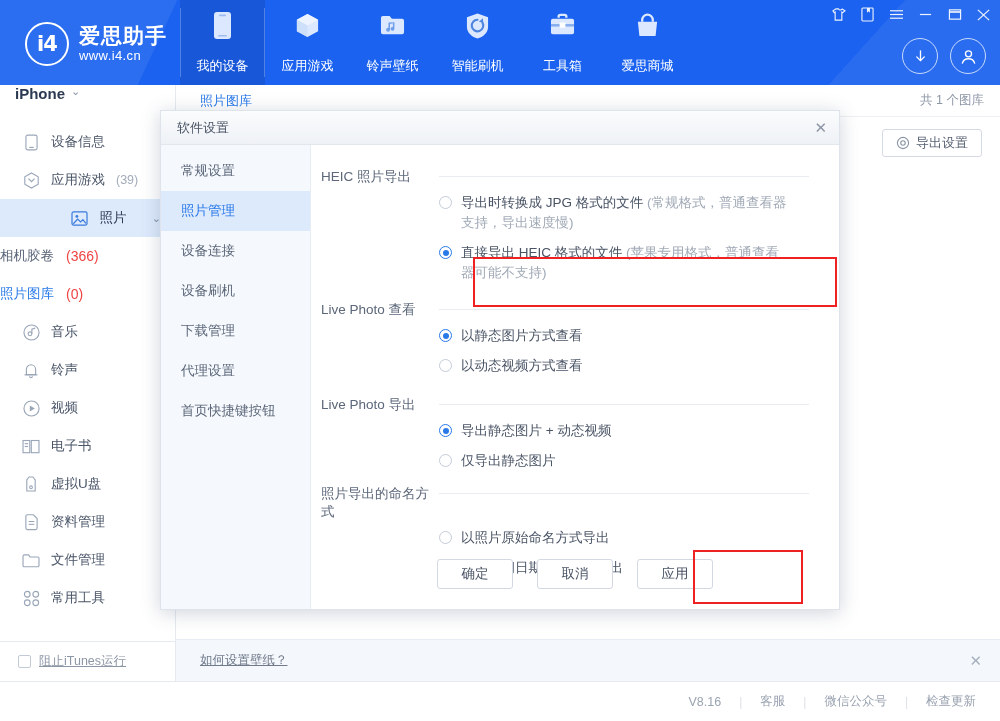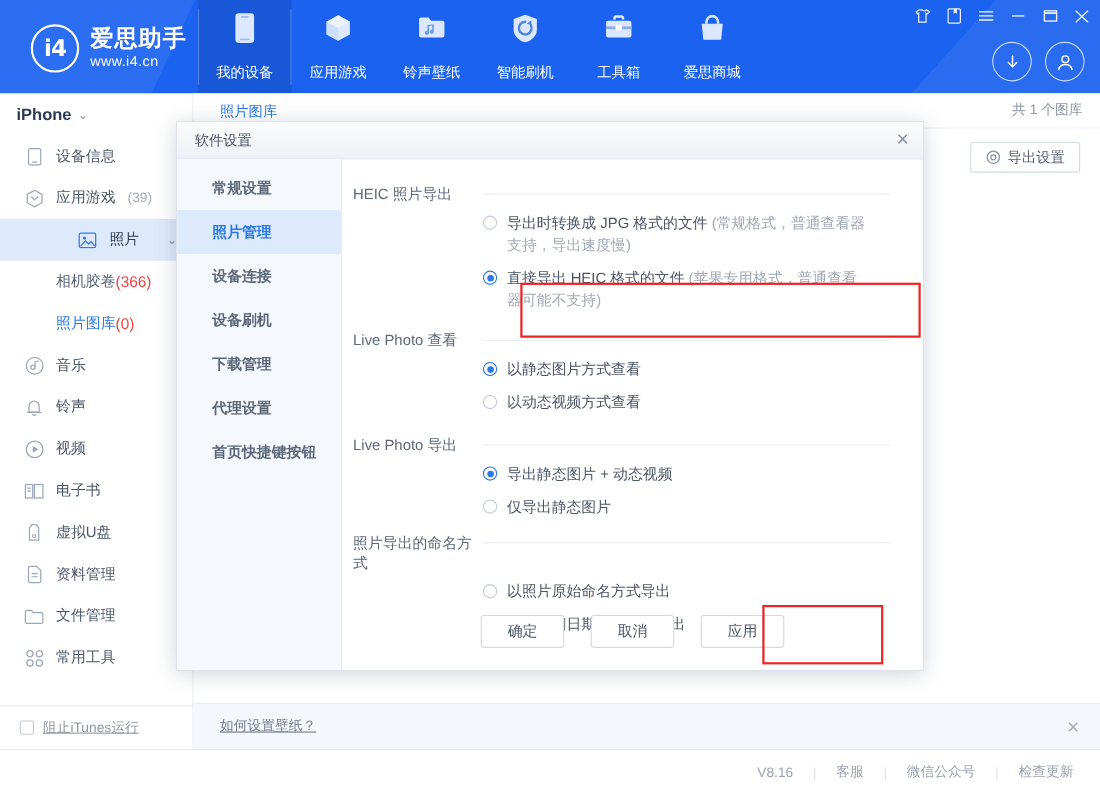"i4" .logo-wrap { justify-content: none -> center; left: 28px -> 16px }
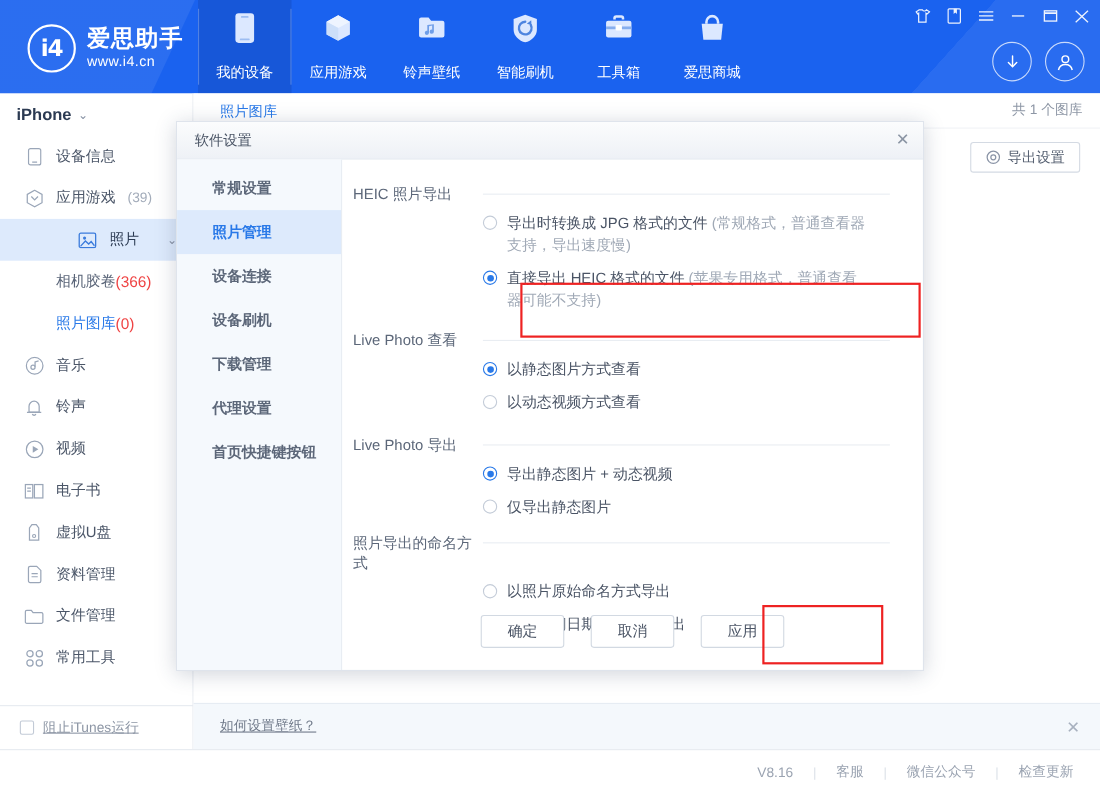"iPhone" .device-head { align-items: center -> none }
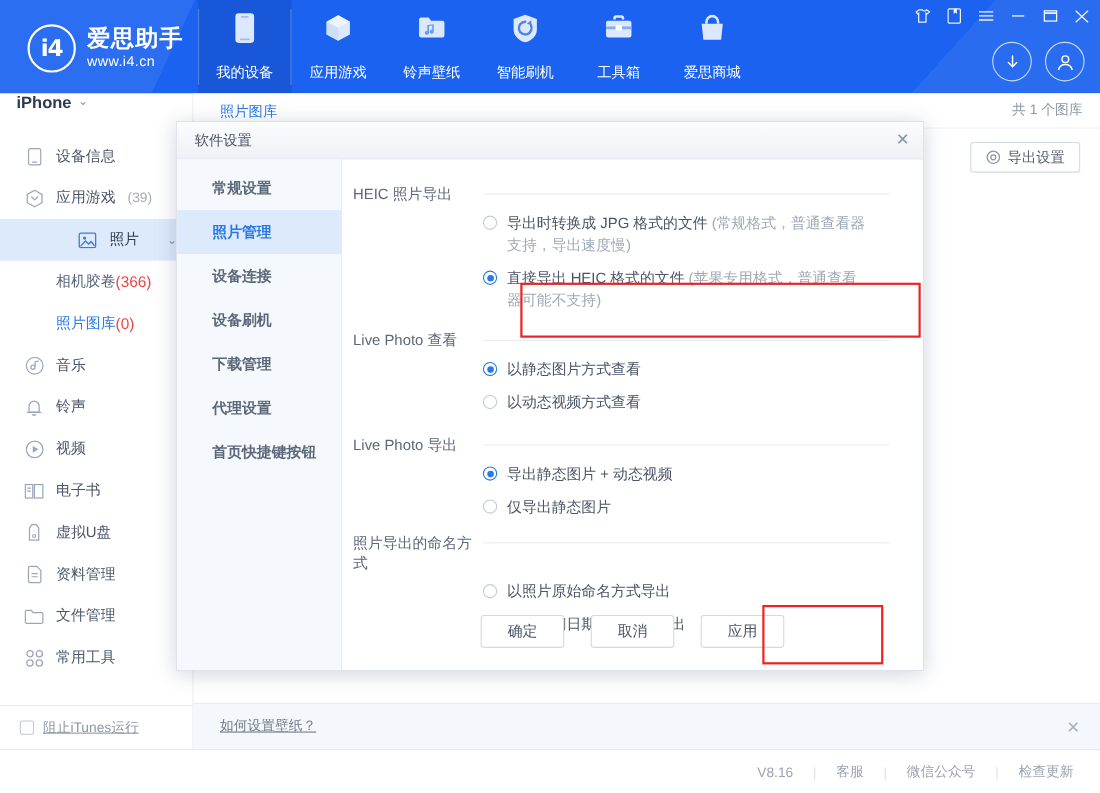"常规设置" .m-nav-item { font-weight: bold -> none; padding-left: 32px -> 20px }
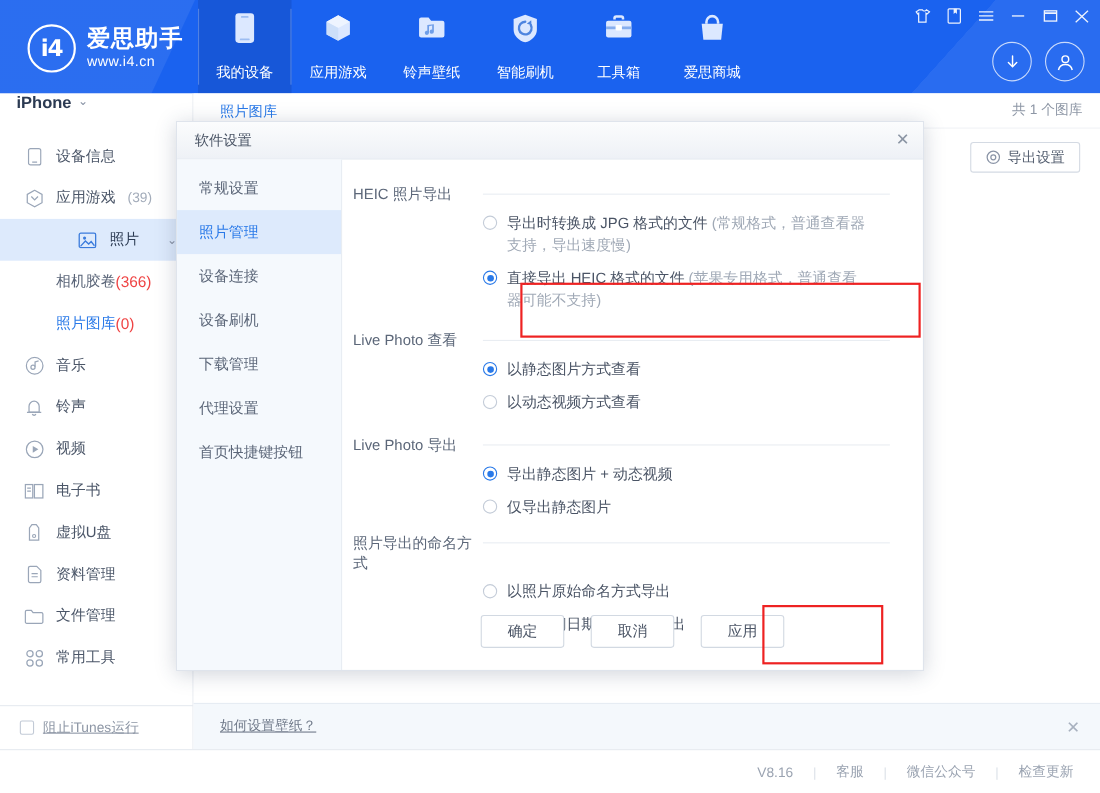"相机胶卷" .s-sub { gap: 0 -> 12px; padding-left: 51px -> none }
